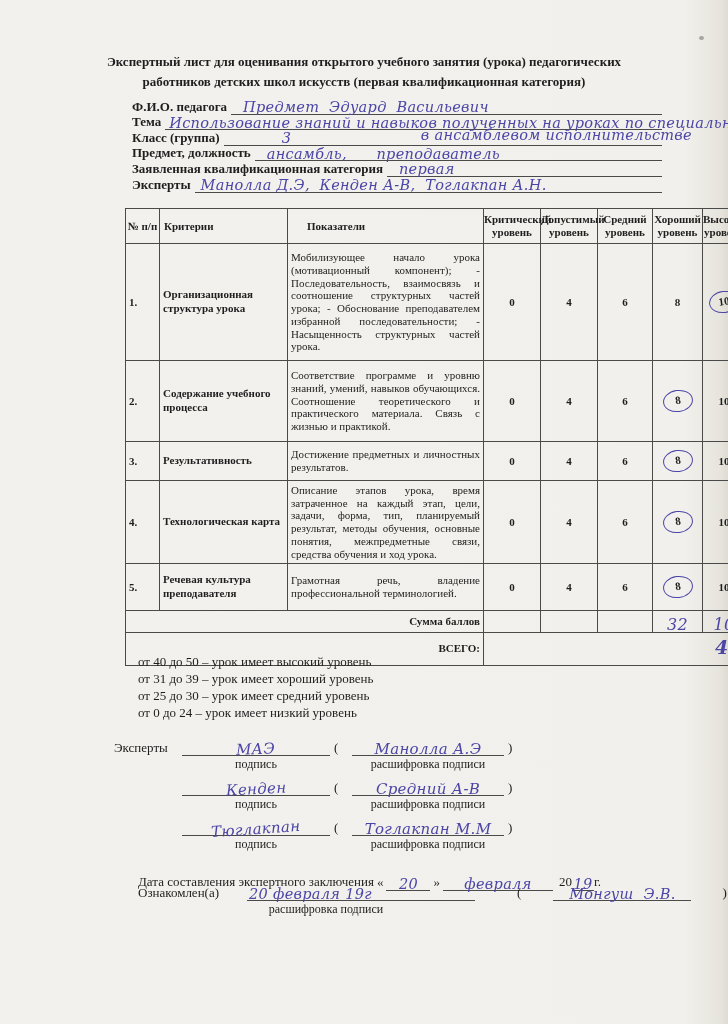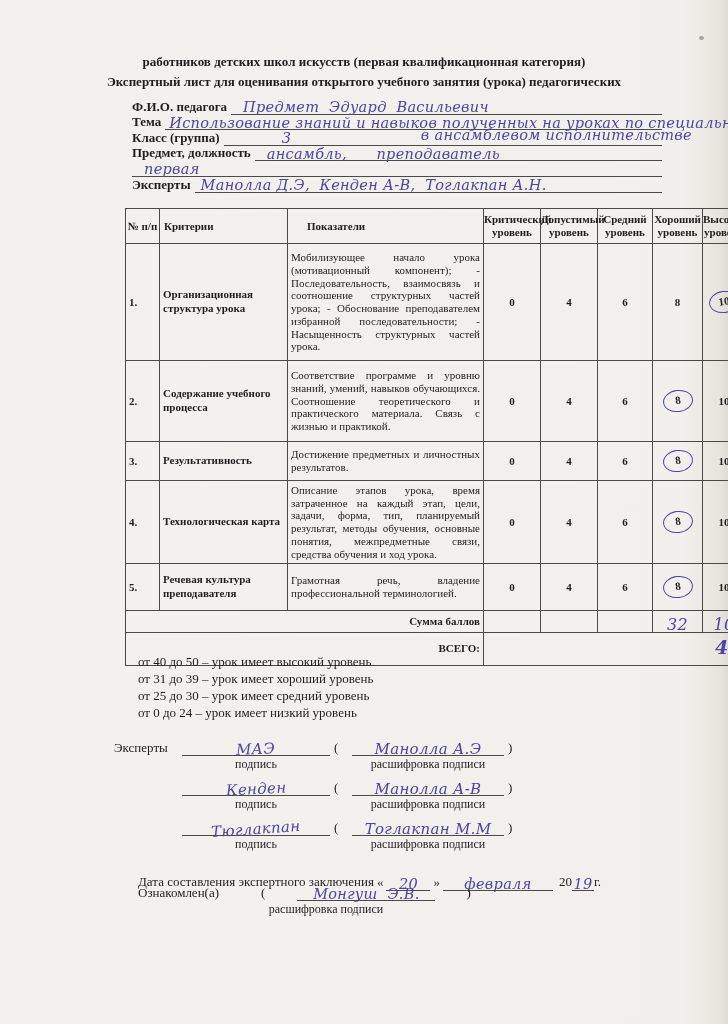"работников детских школ искусств (первая" div { order: before "Экспертный лист для оценивания открытого" -> after "Экспертный лист для оценивания открытого" }
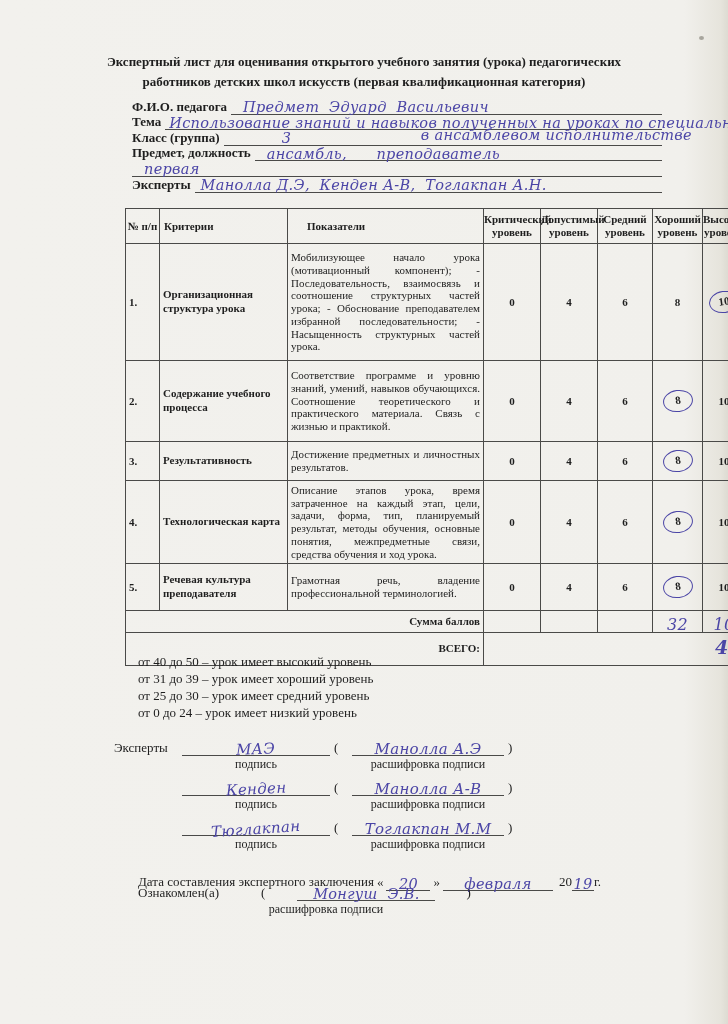"Заявленная квалификационная категория" span.lbl { html: none -> <span>Заявленная квалификационная категория</span> }
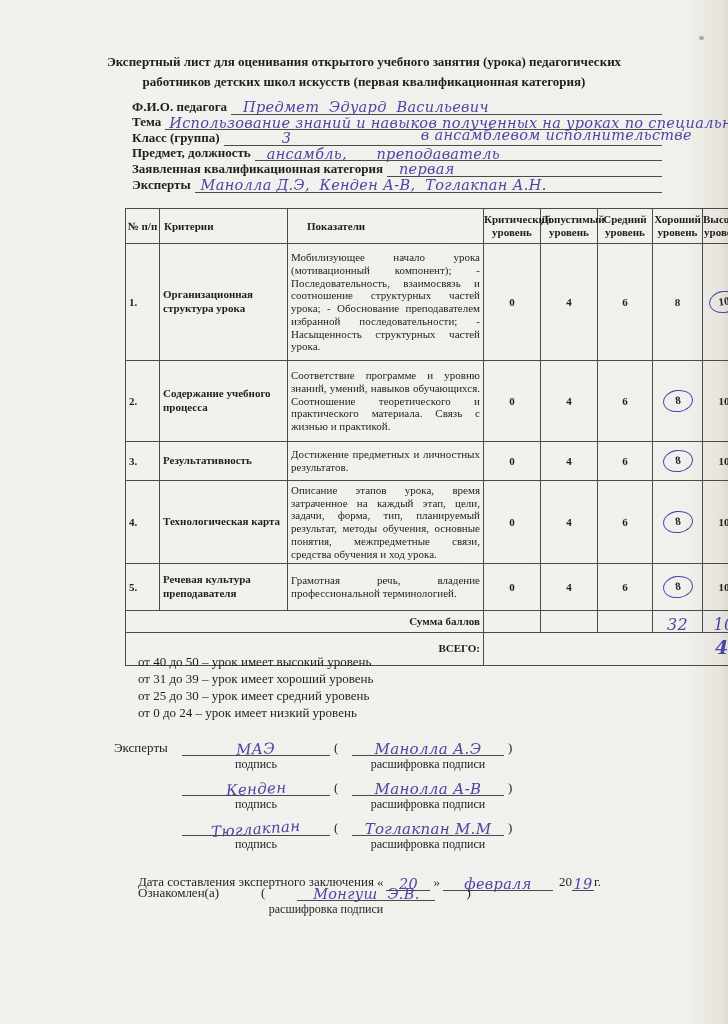"Манолла А-В" span.hand { text: Манолла -> Средний }
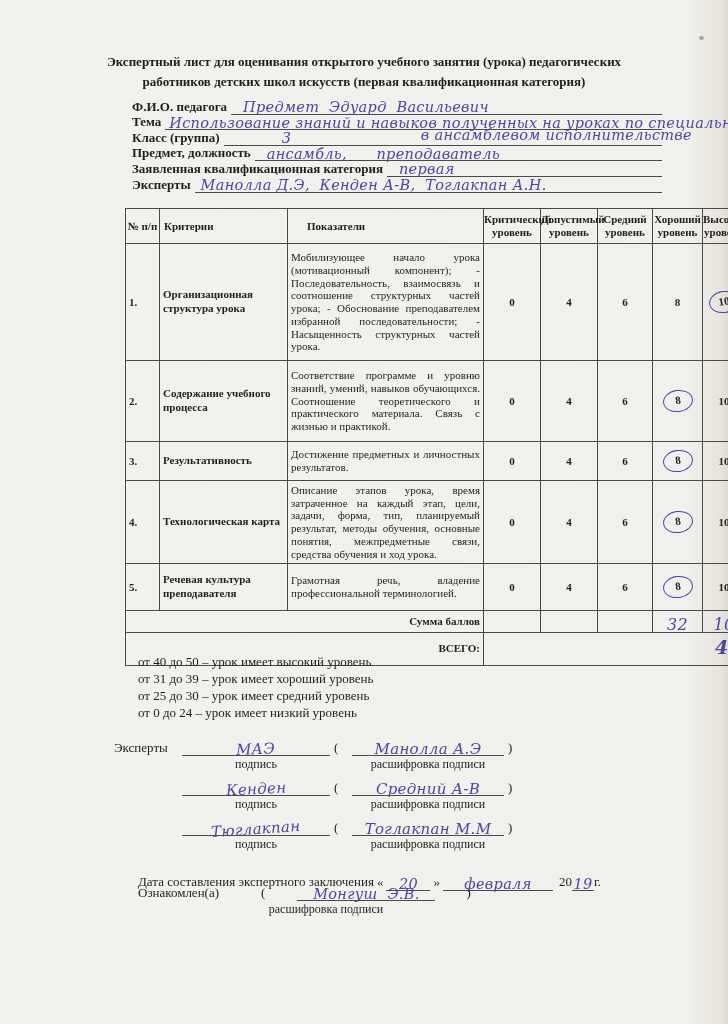"20 февраля 19г" span.blank { html: none -> <span><span>20 февраля 19г</span></span> }
